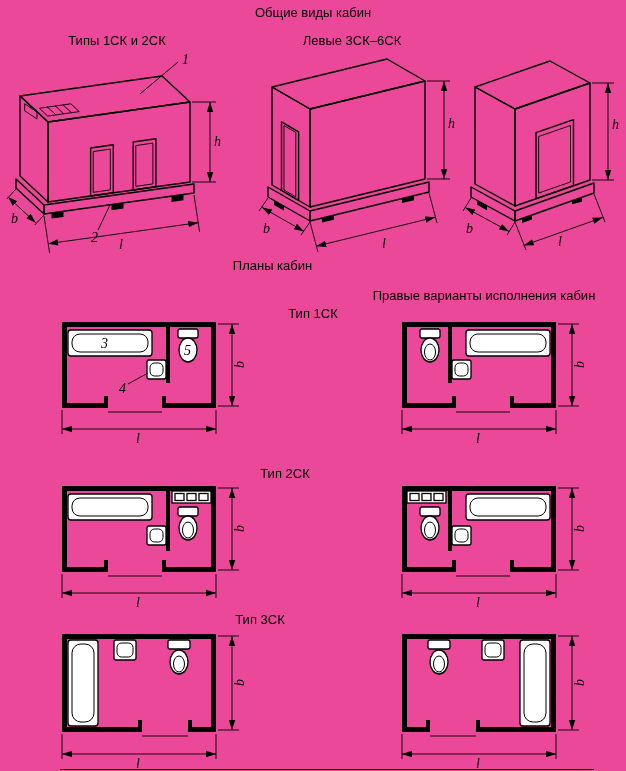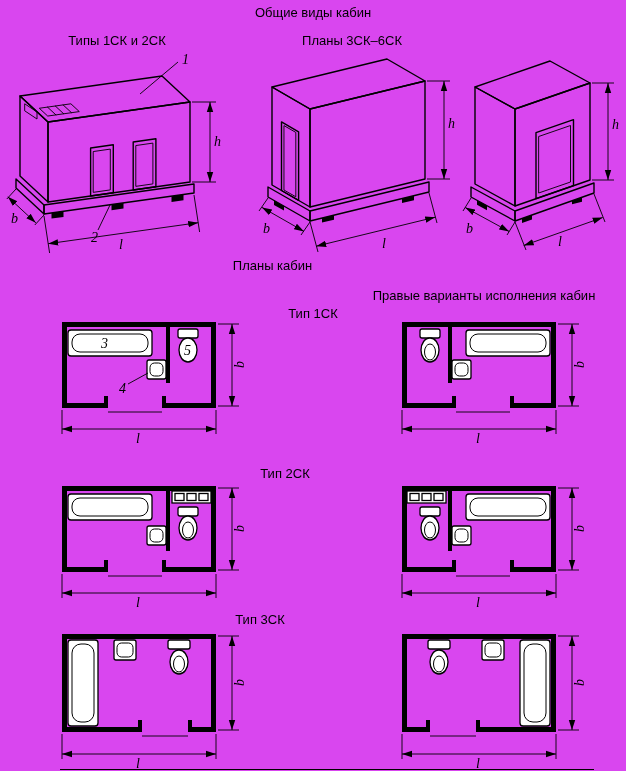"Общие виды кабин" .canvas { background: #d946ef -> #ec4899 }
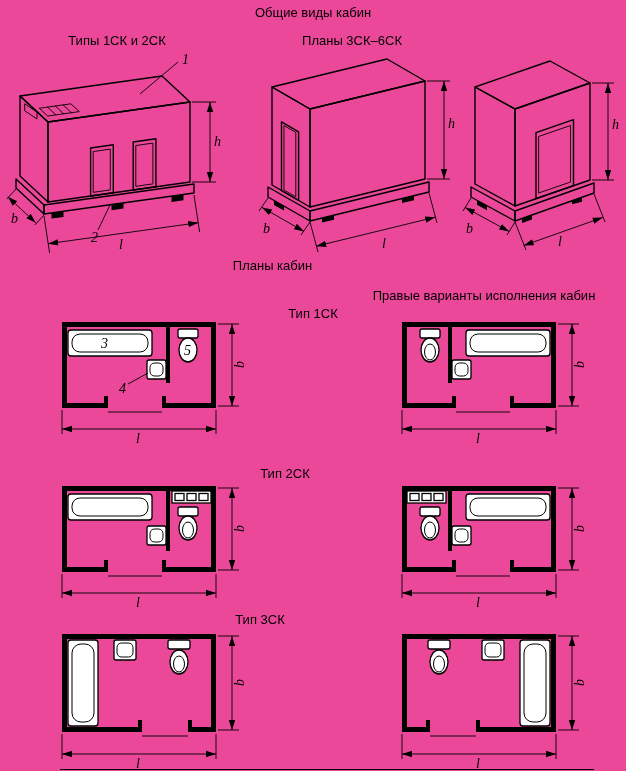"Планы 3СК–6СК" div.t { text: Планы -> Левые }
